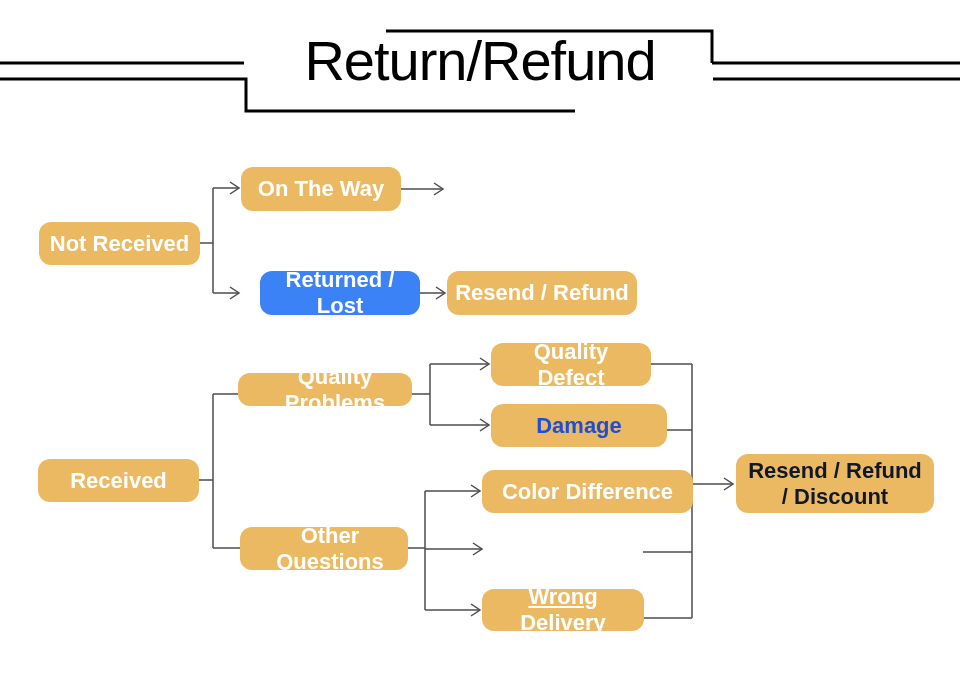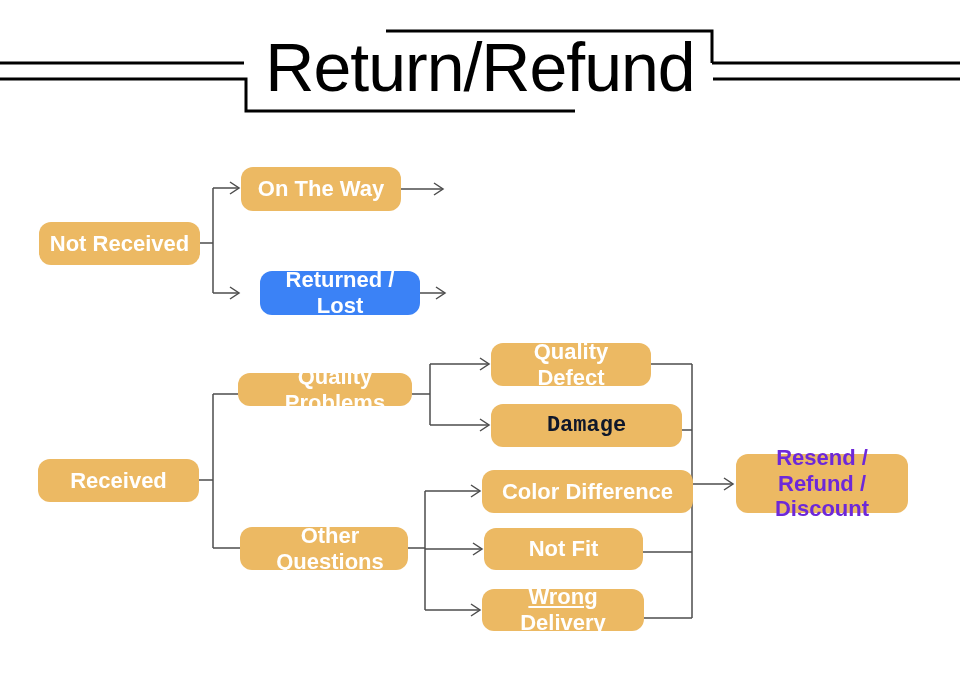"Return/Refund" .page-title { font-size: 68px -> 56px }
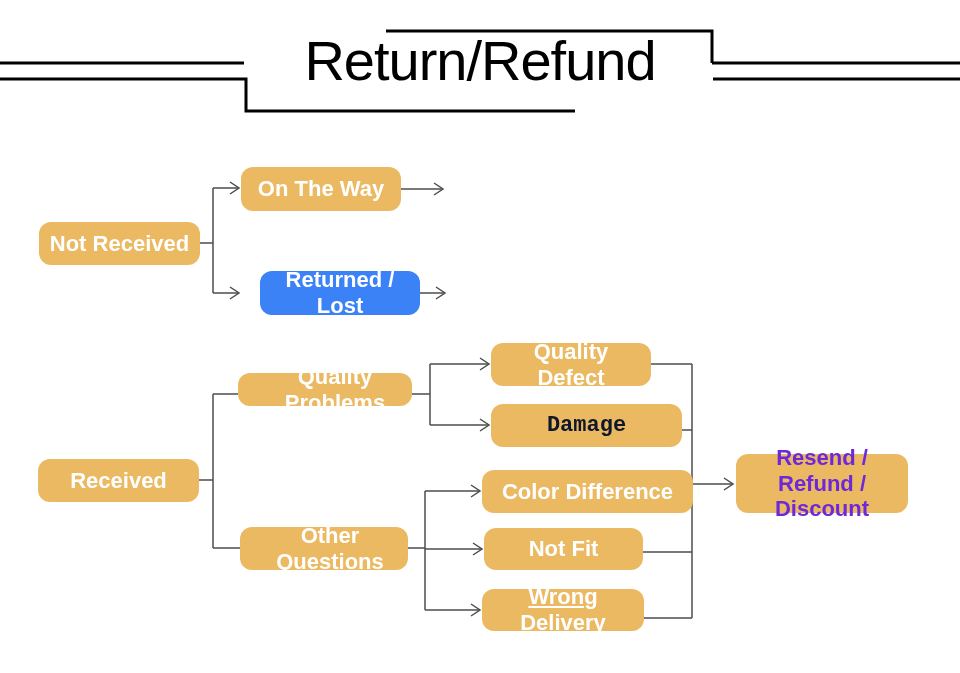"Resend / Refund" div.node { html: none -> <div> <span>Resend / Refund</span> </div> }
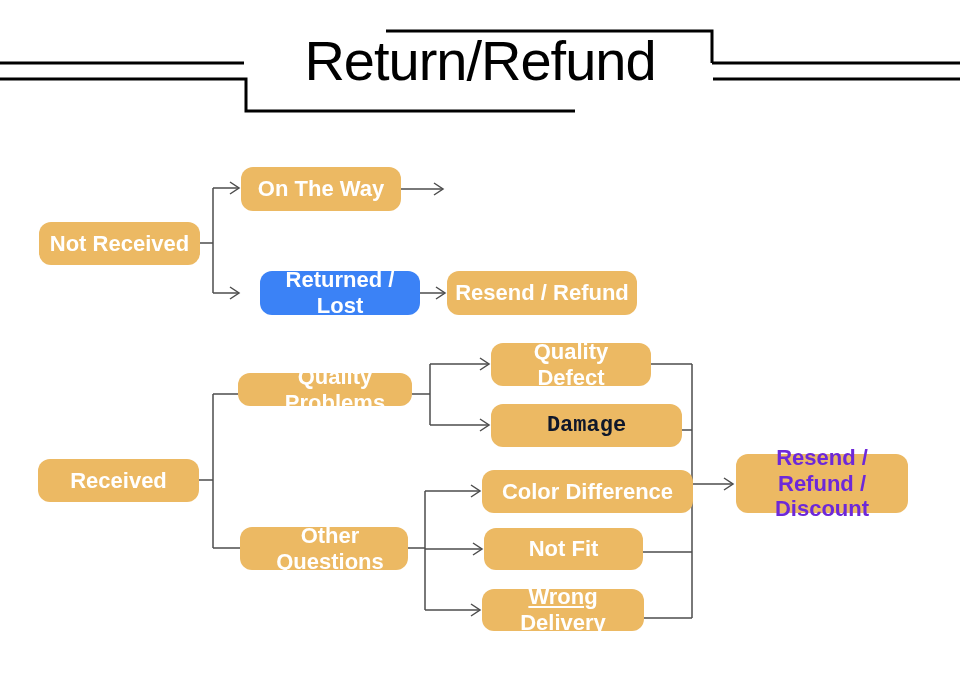"Damage" div.node { color: #0f172a -> #1d4ed8; font-family: Liberation Mono, monospace -> none; width: 191px -> 176px }
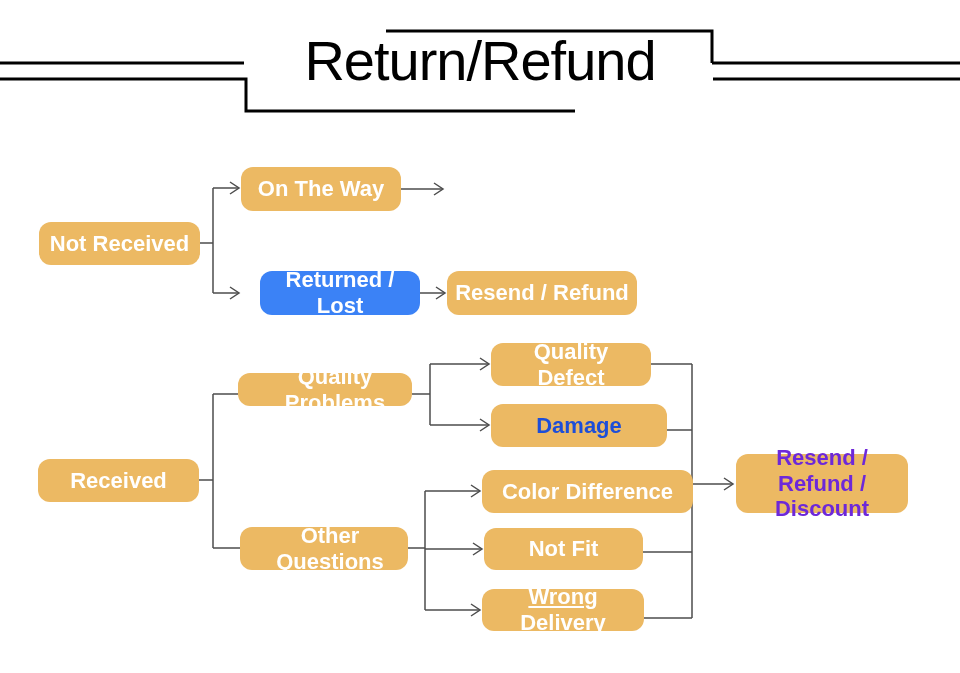"Resend / Refund / Discount" div.node { color: #6d28d9 -> #0f172a; width: 172px -> 198px }
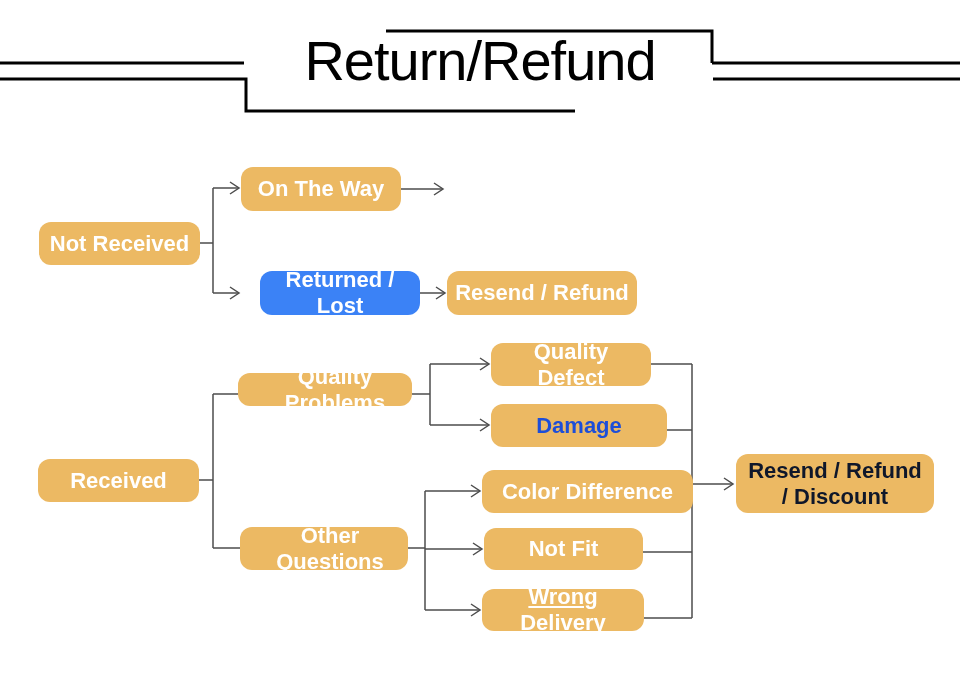"Not Fit" div.node { html: <div> <span>Not Fit</span> </div> -> none }
